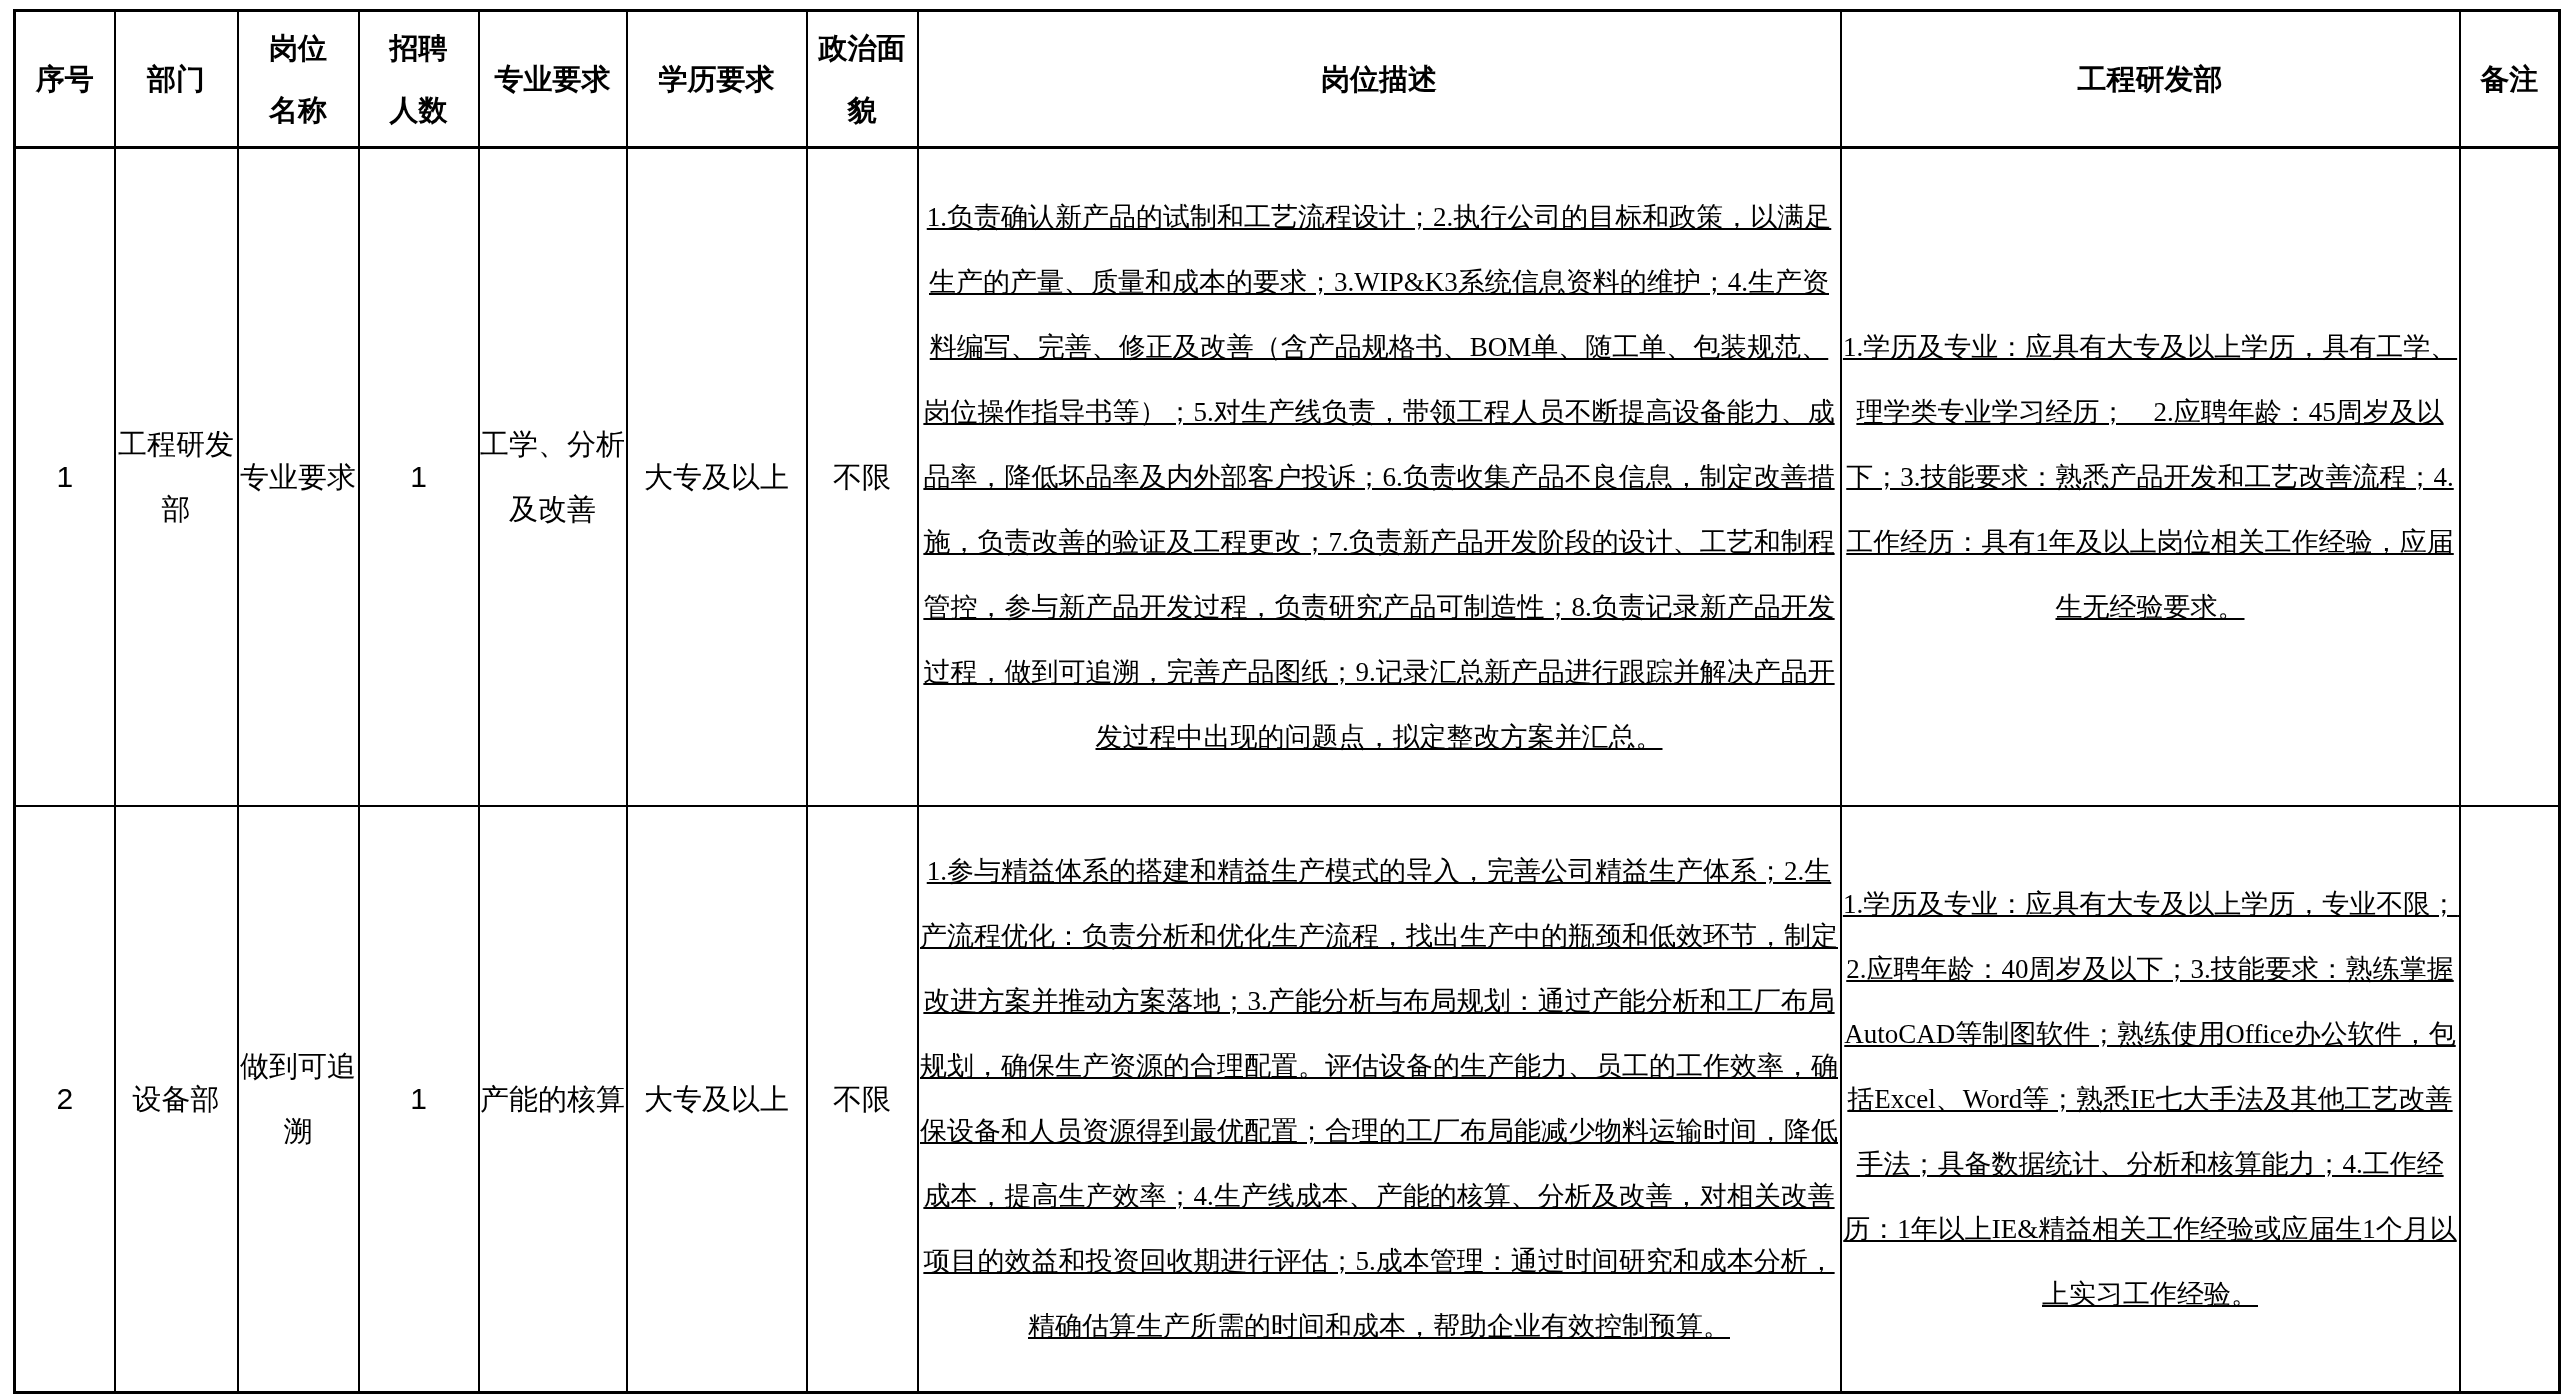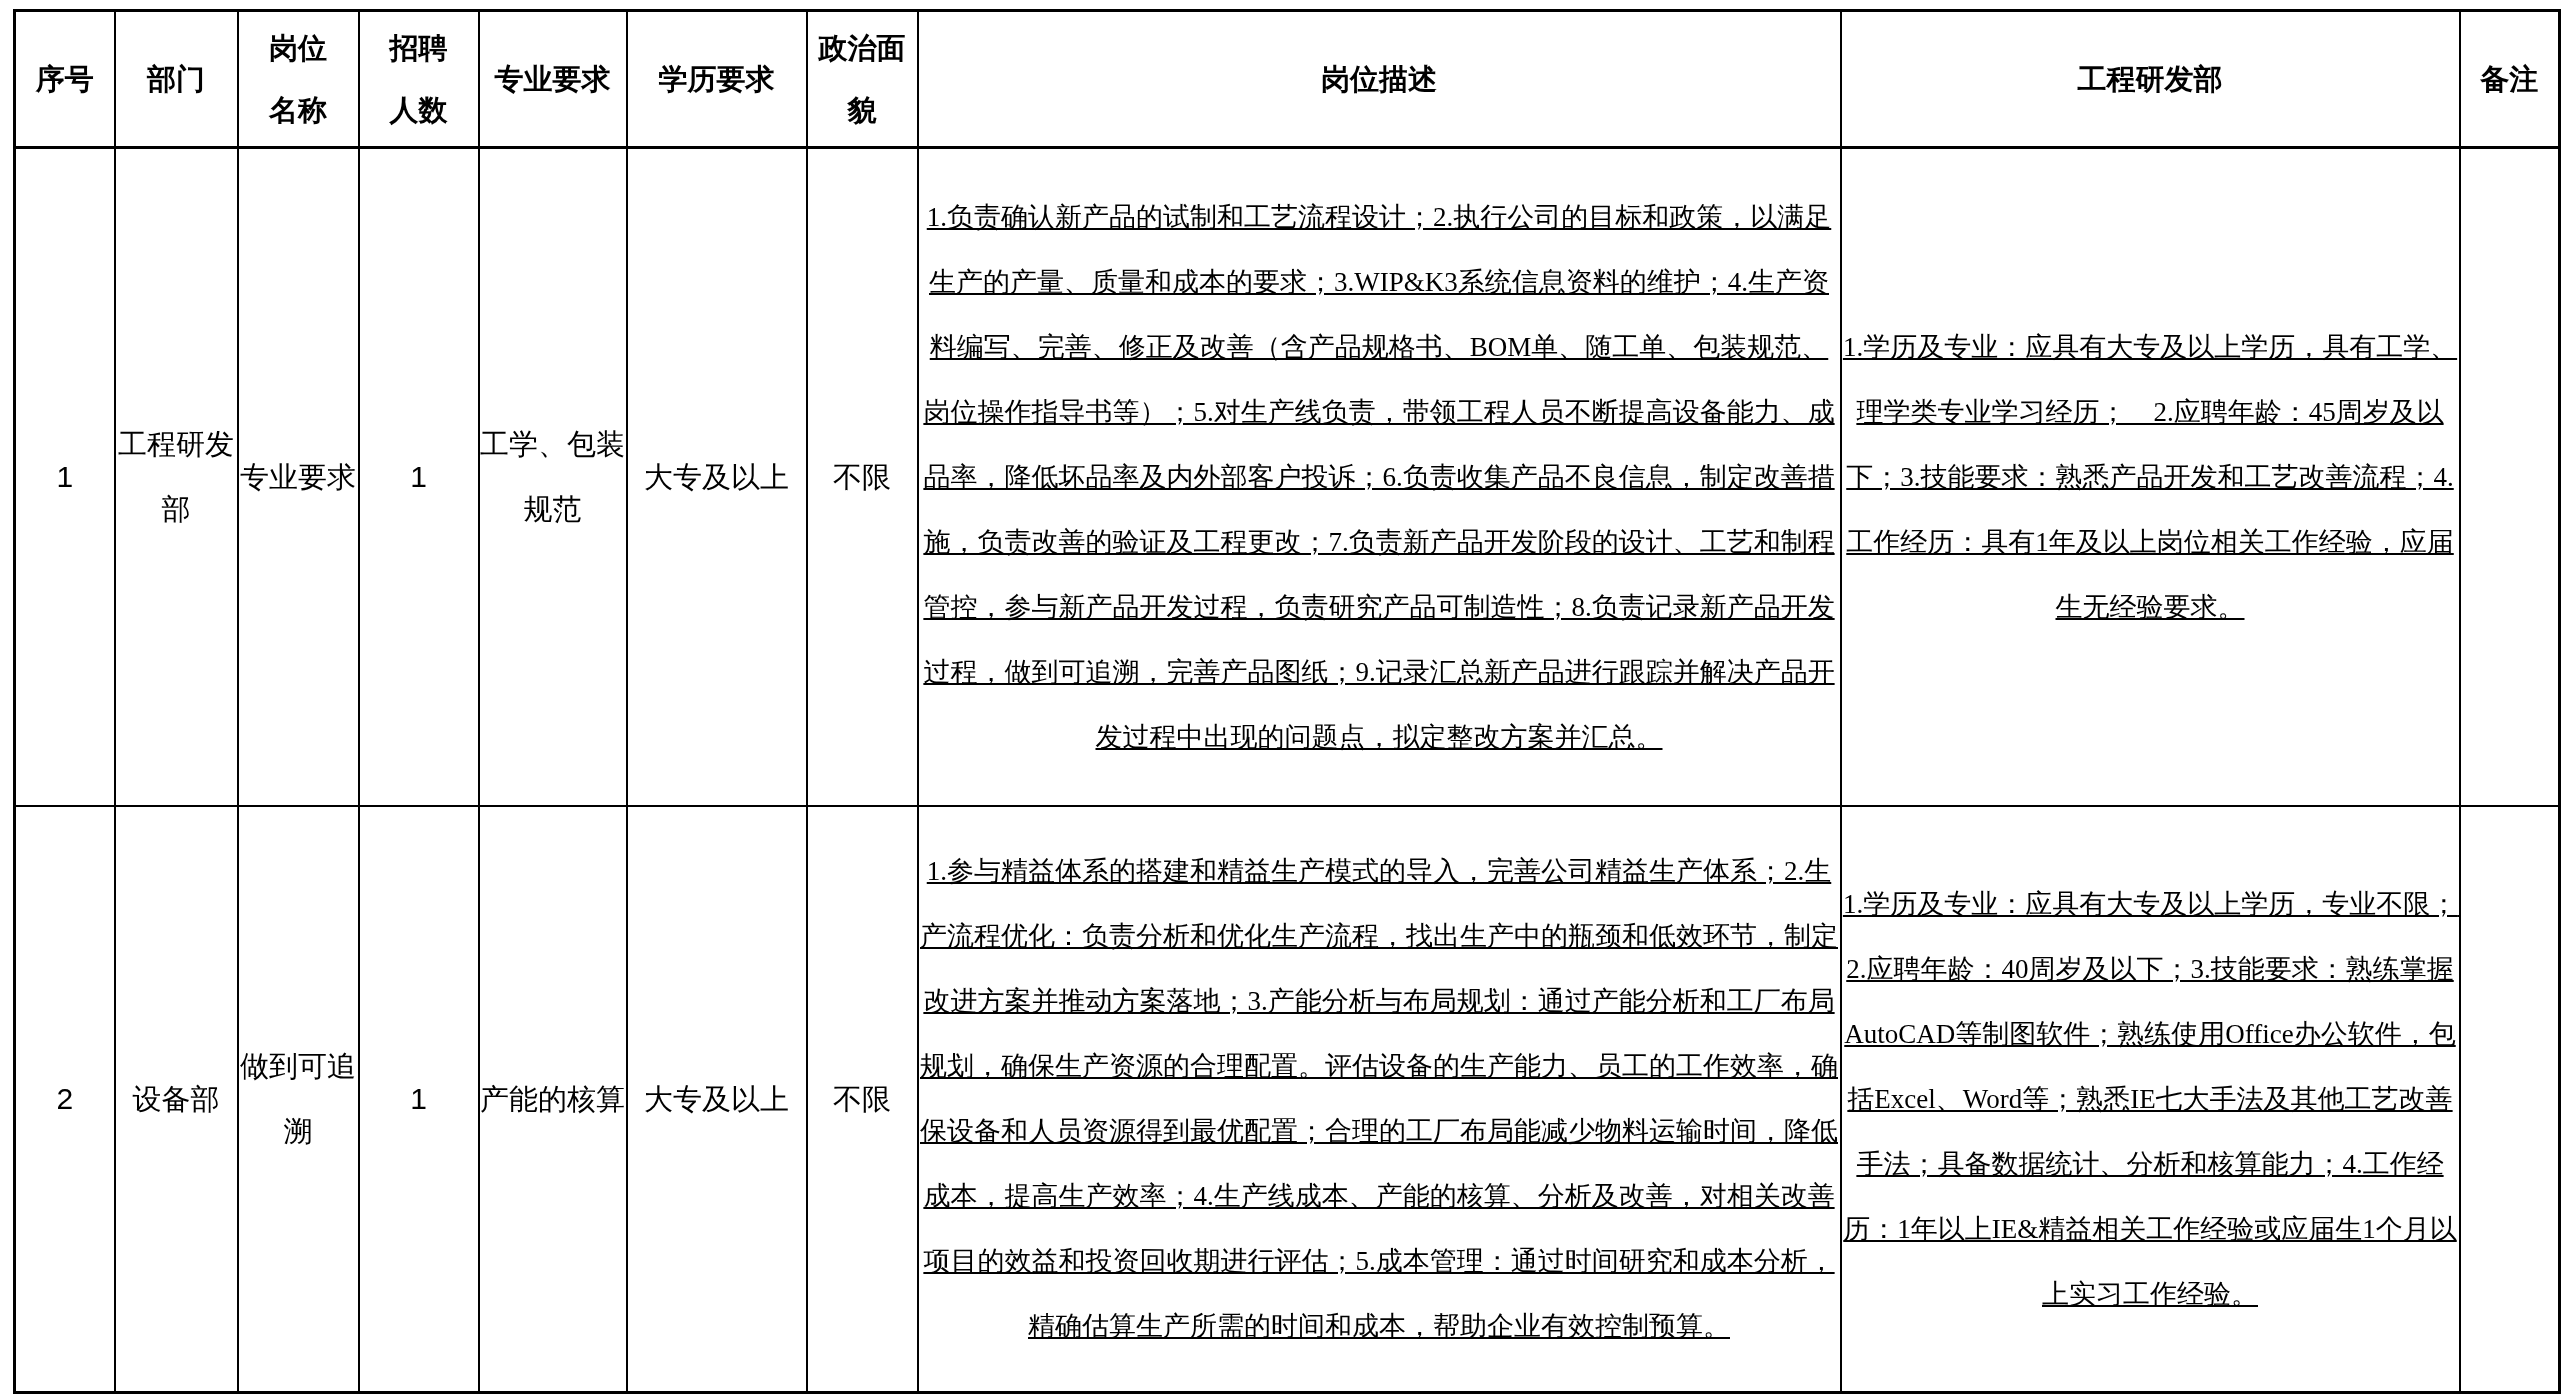"工学、包装规范" td.cell-center { text: 包装规范 -> 分析及改善 }
